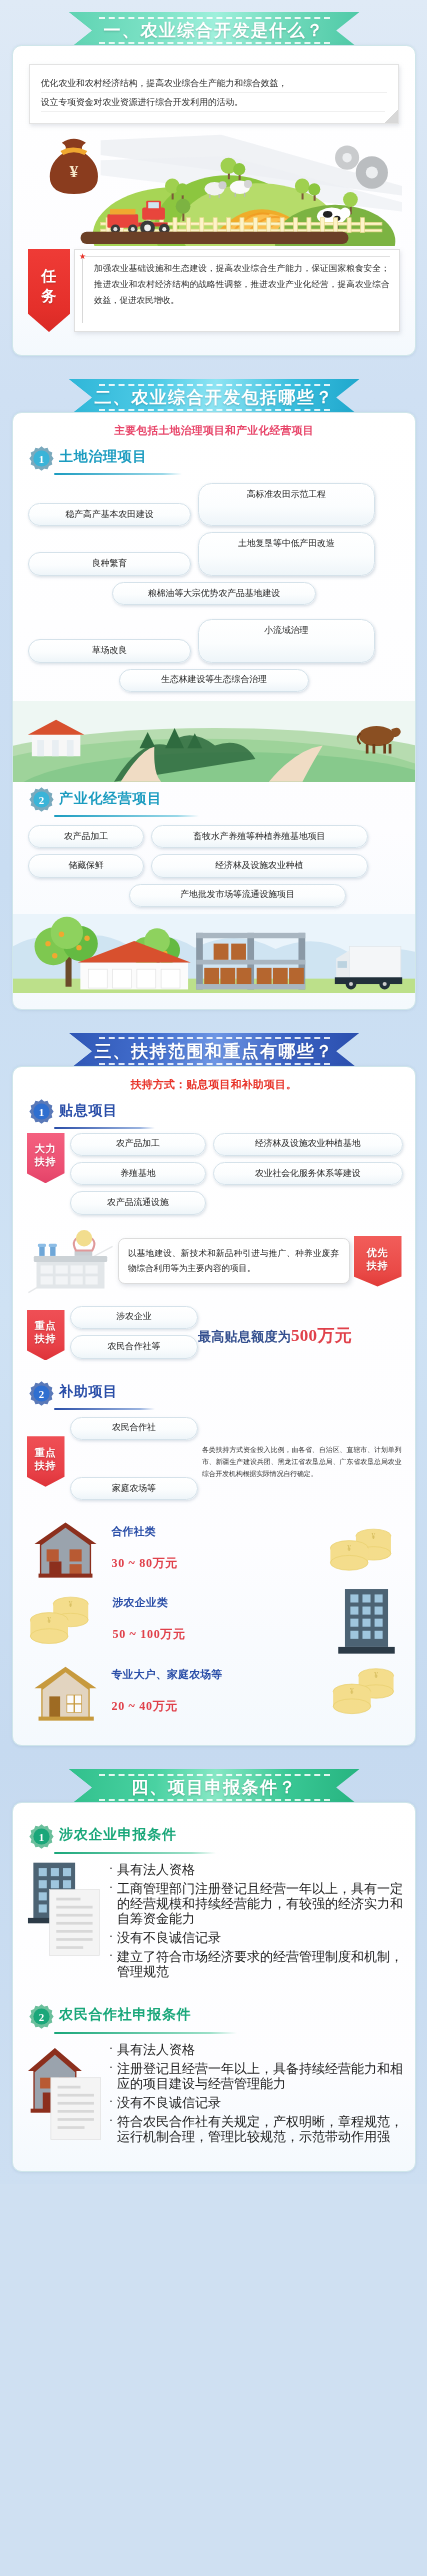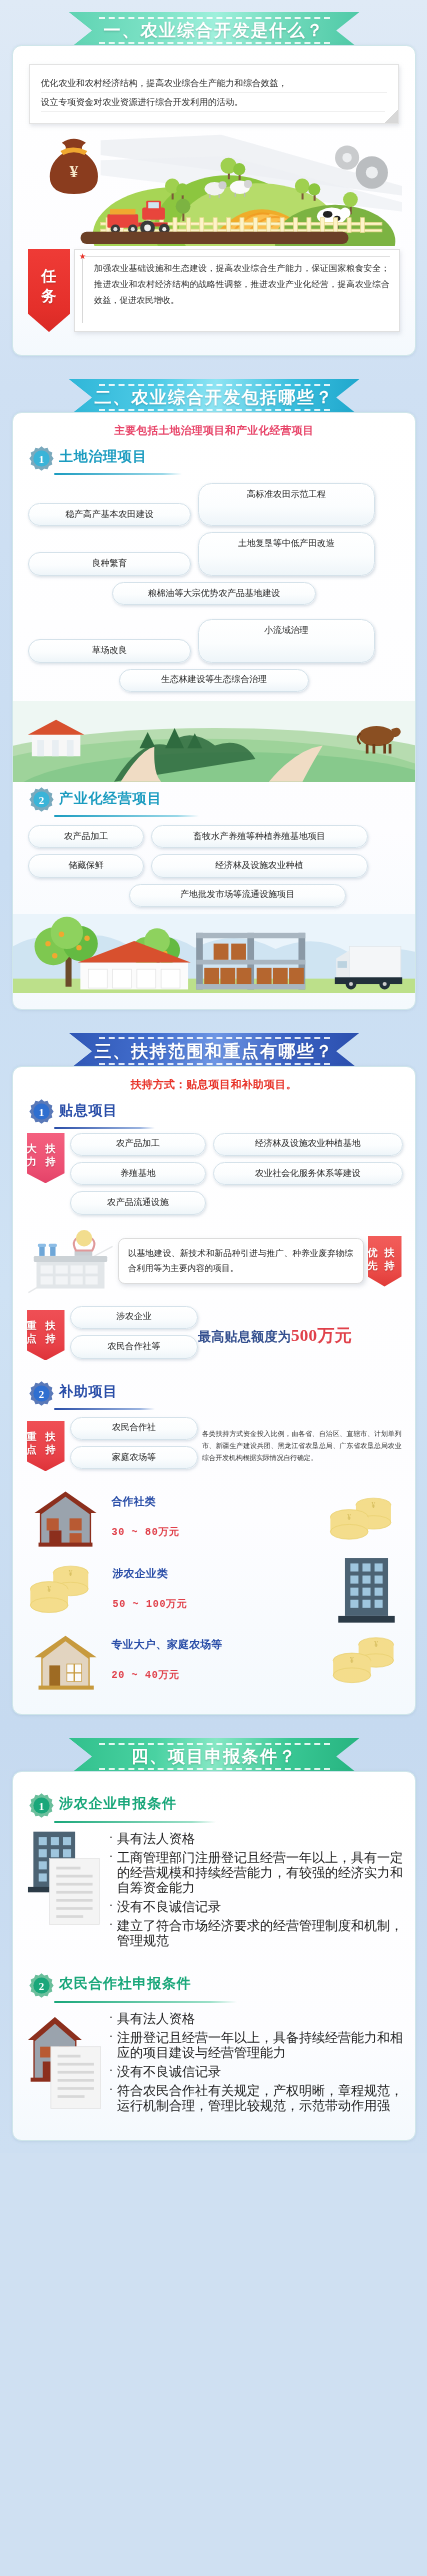"大力" .flag { flex-direction: row -> column }
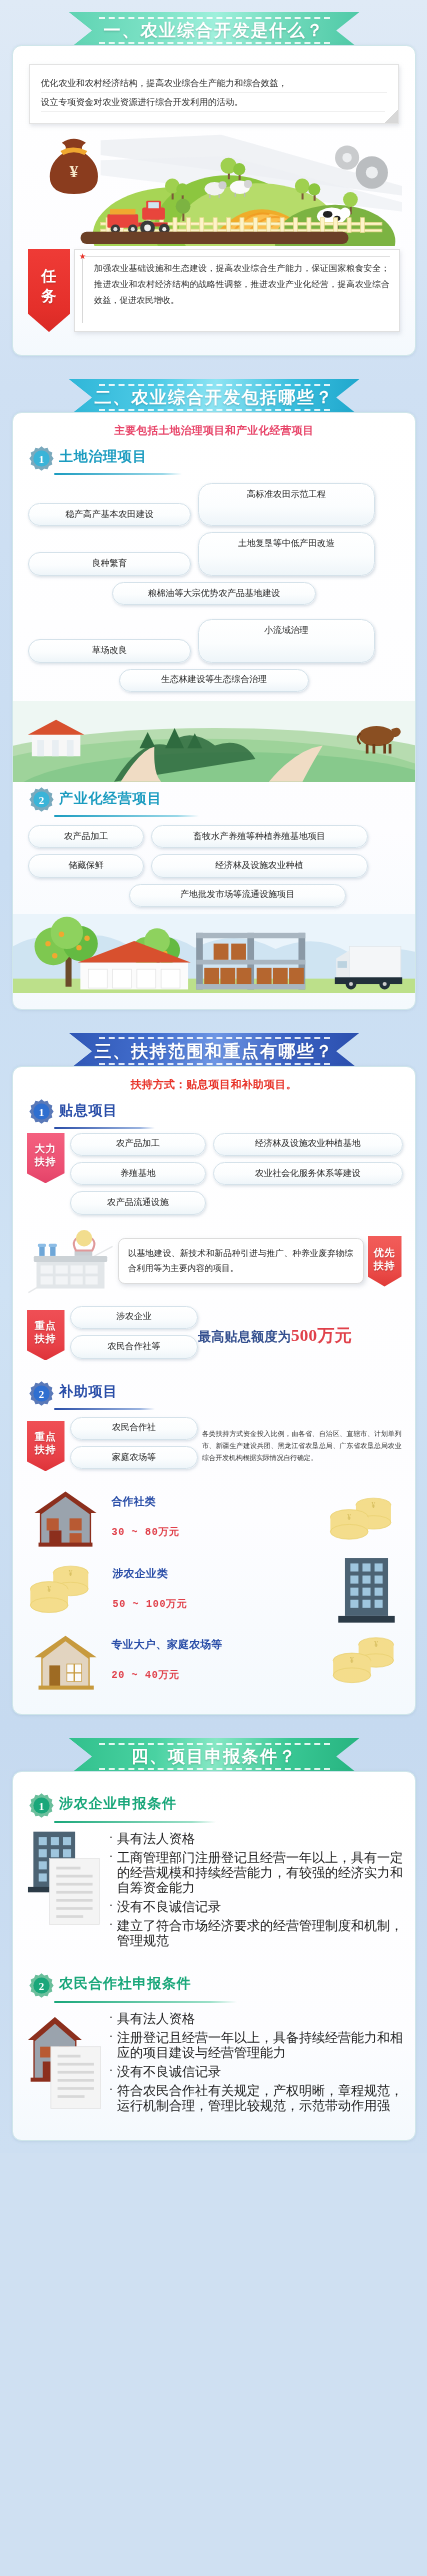"优先" div.flag { width: 34px -> 48px }
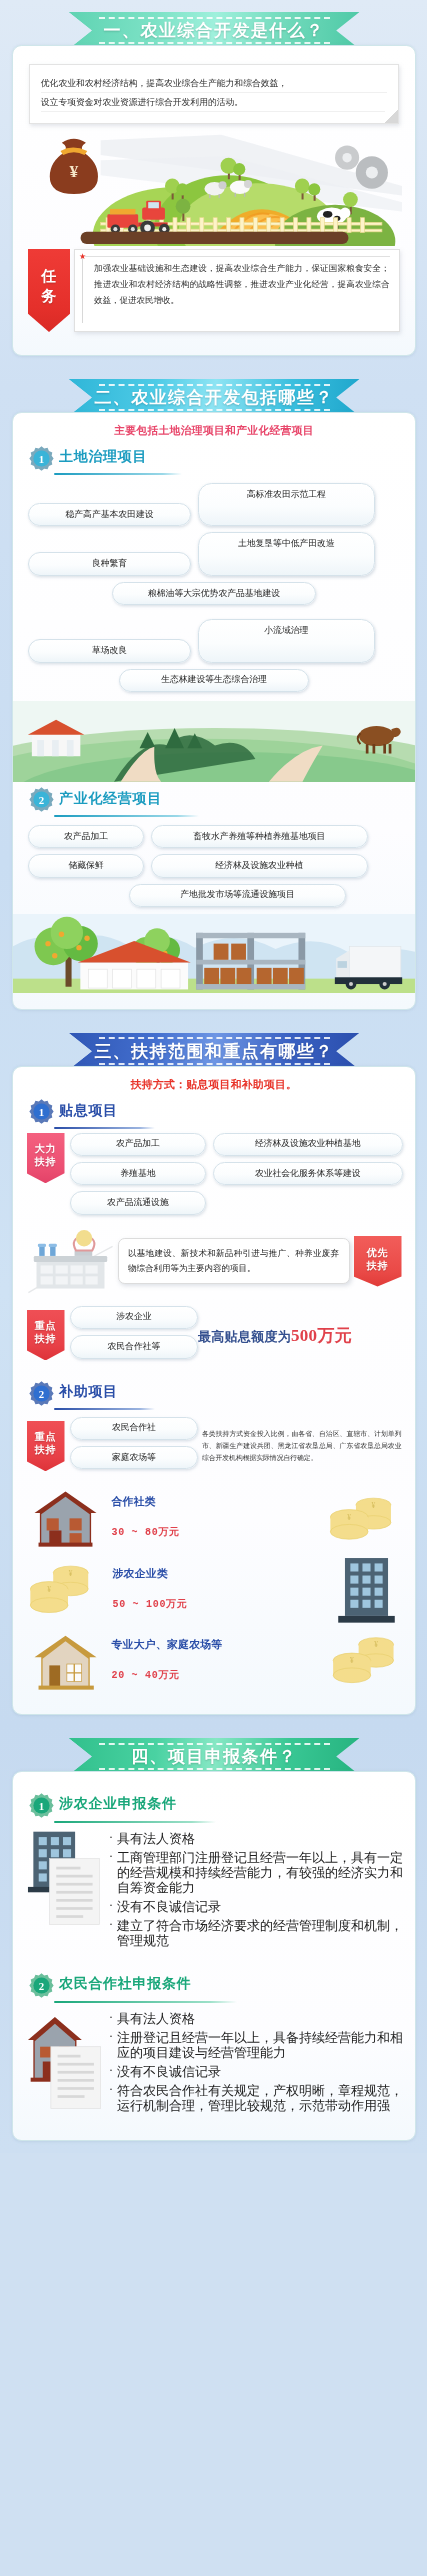"家庭农场等" div.pill { margin-top: none -> 31px }
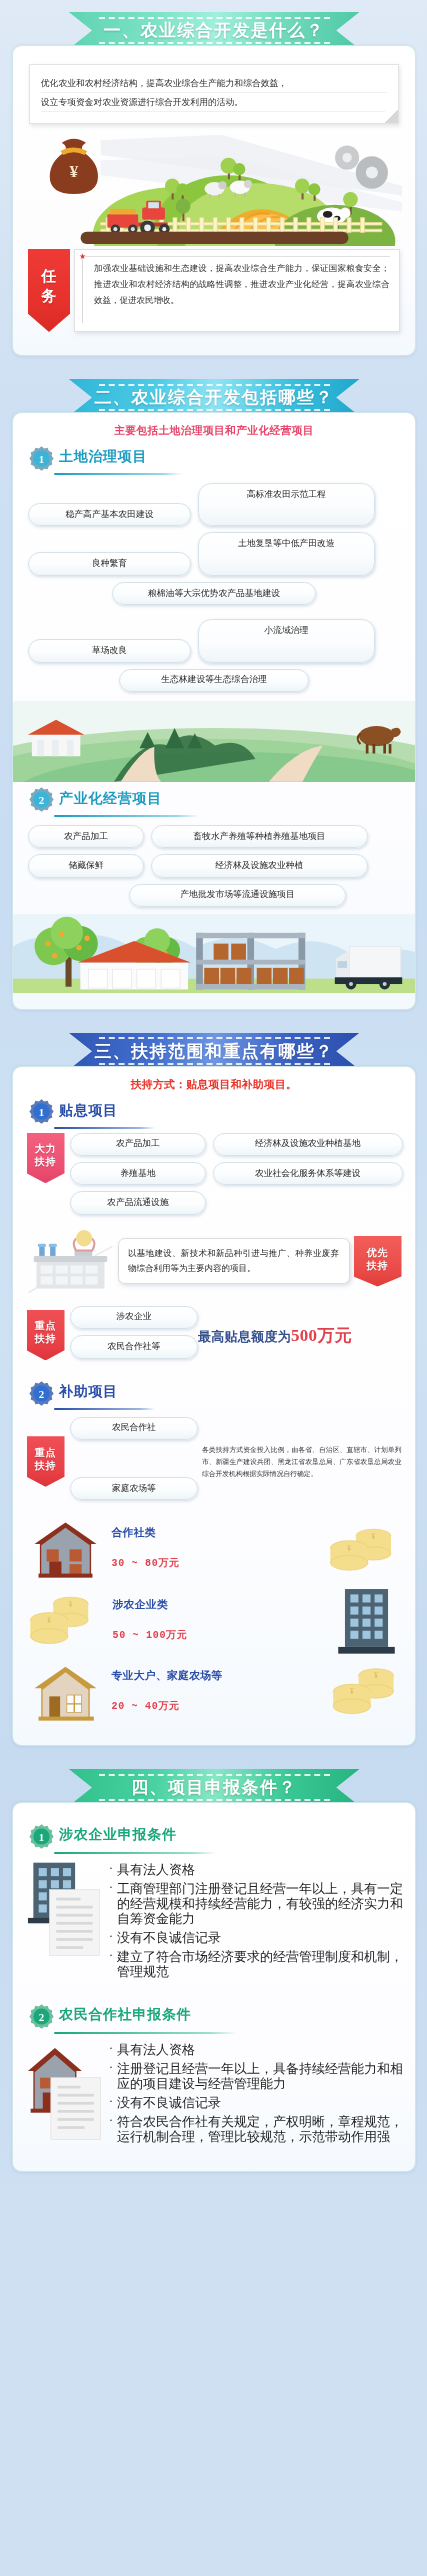"30 ~ 80万元" .amt-text .val { font-family: Liberation Mono, monospace -> Liberation Serif, serif; font-size: 10px -> 12px }
